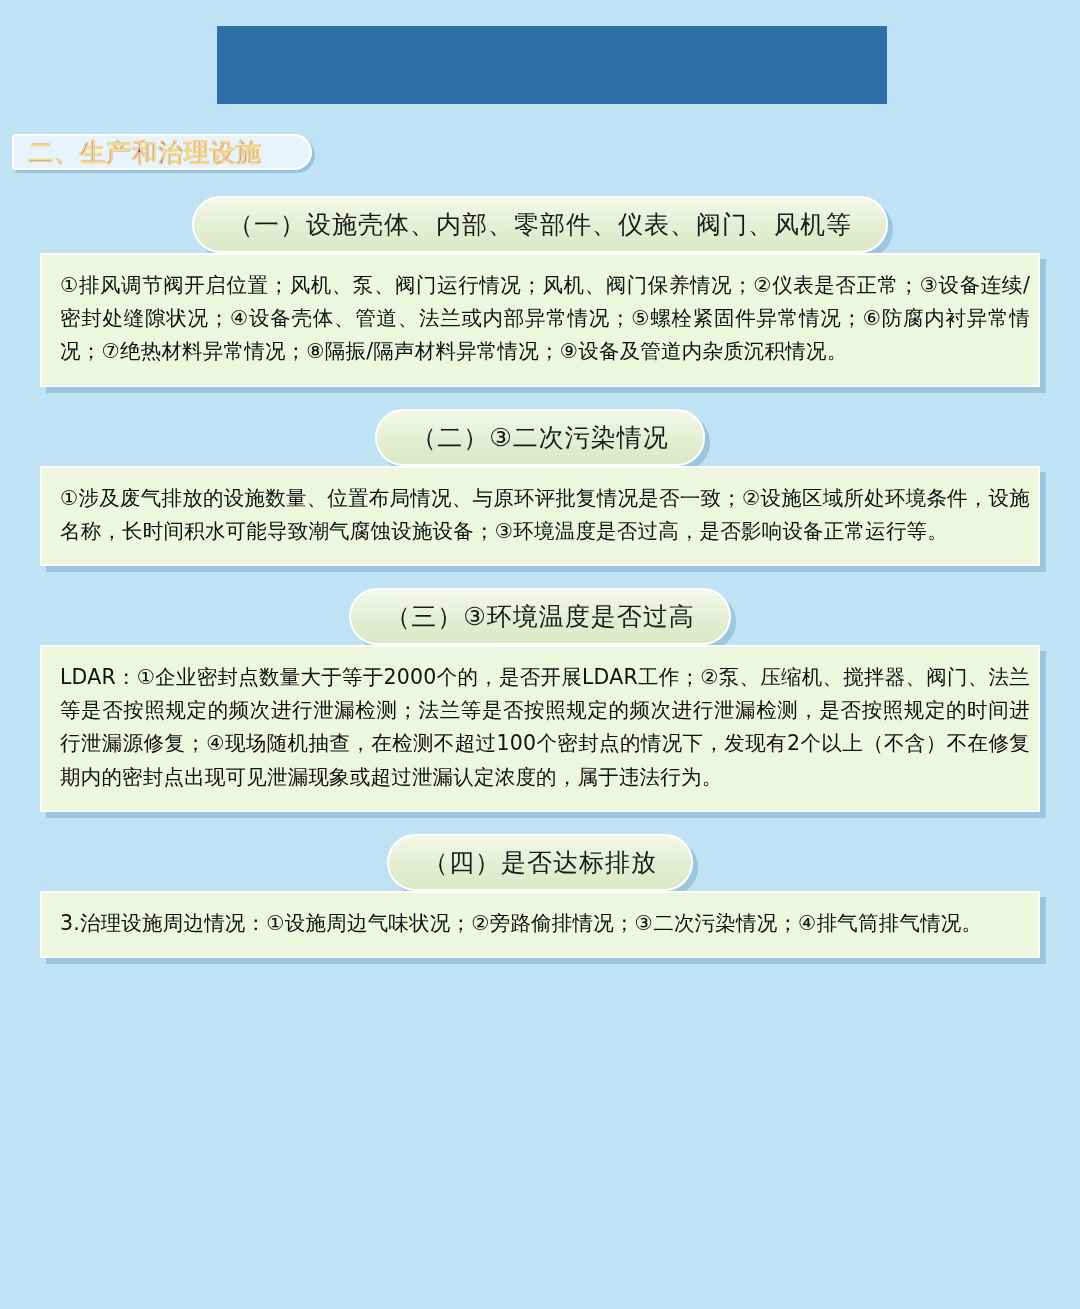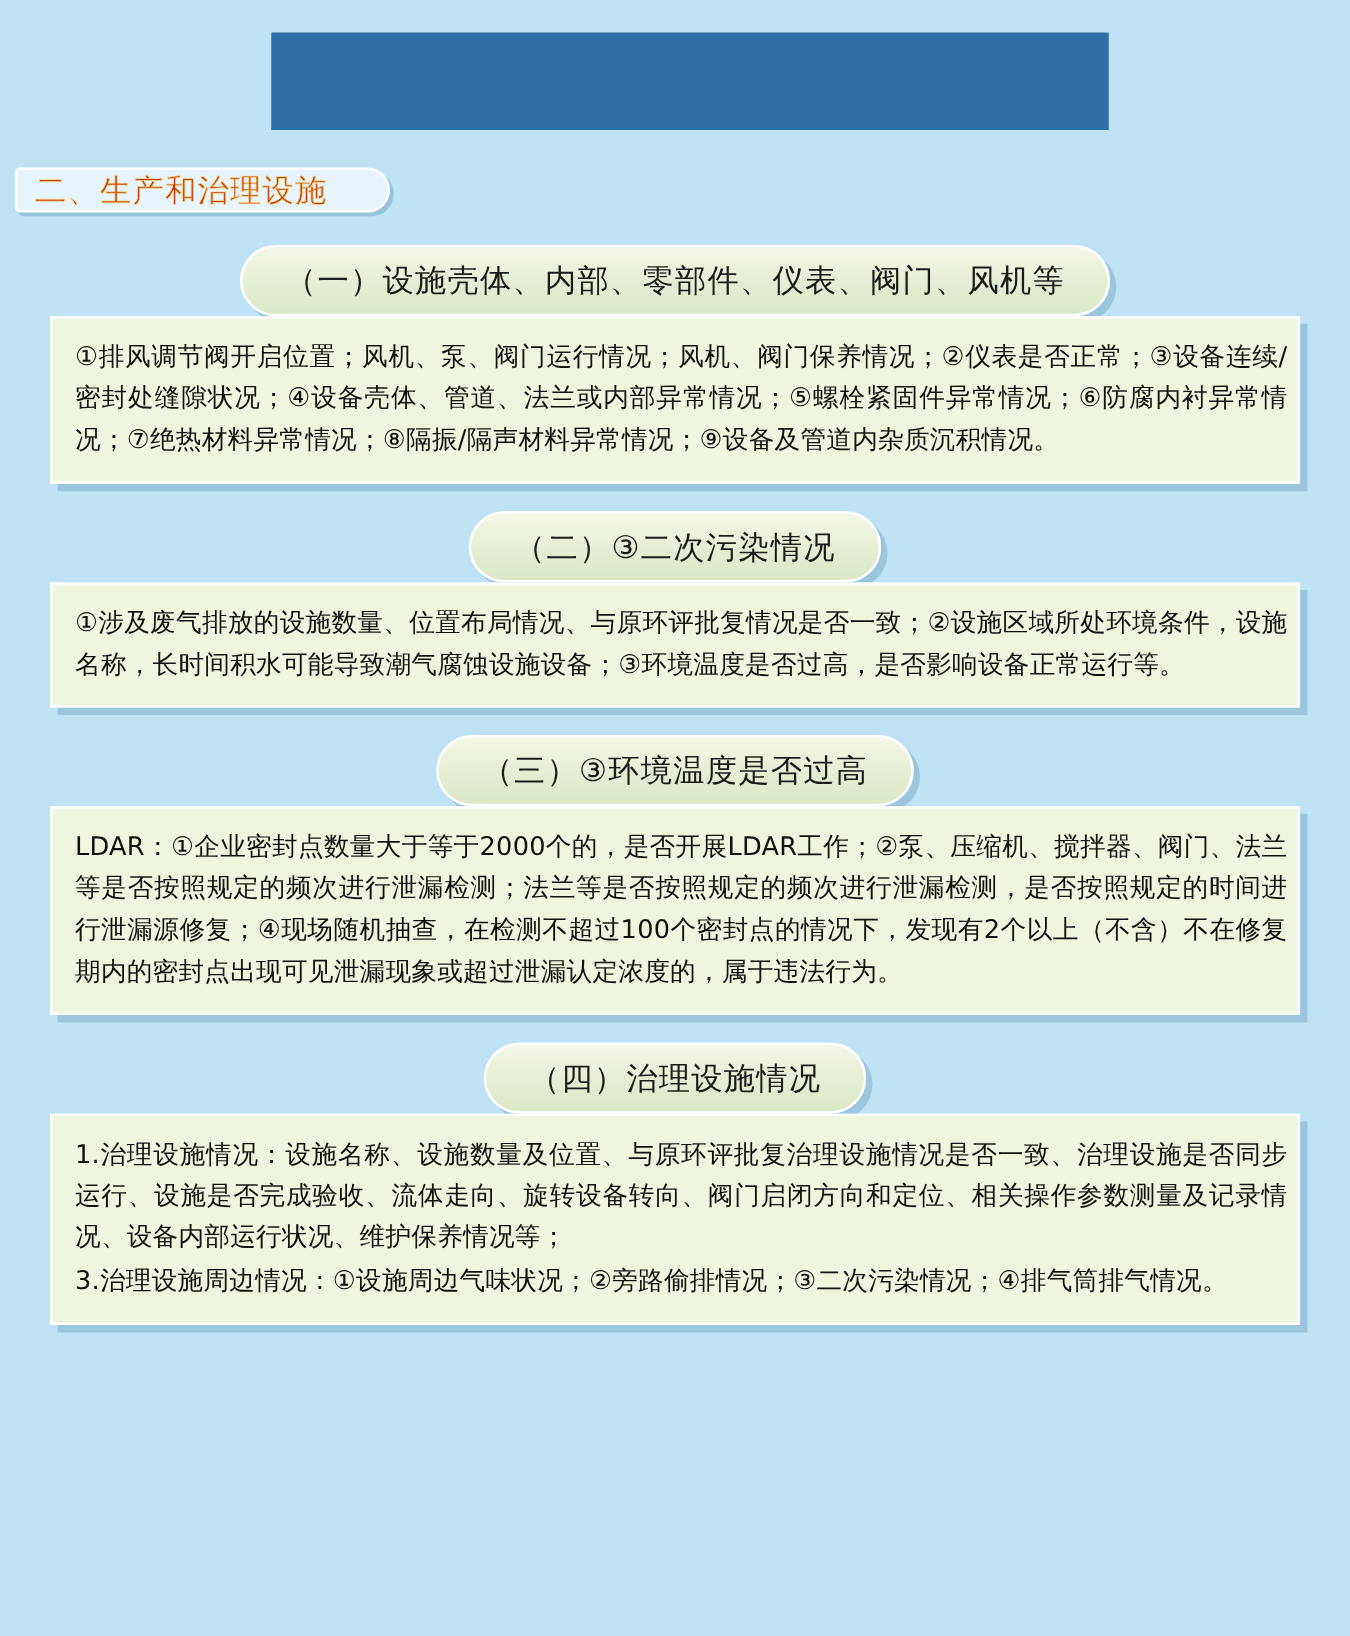"二、生产和治理设施" .section-tag-label { color: #c2410c -> #6d28d9; font-weight: normal -> bold }
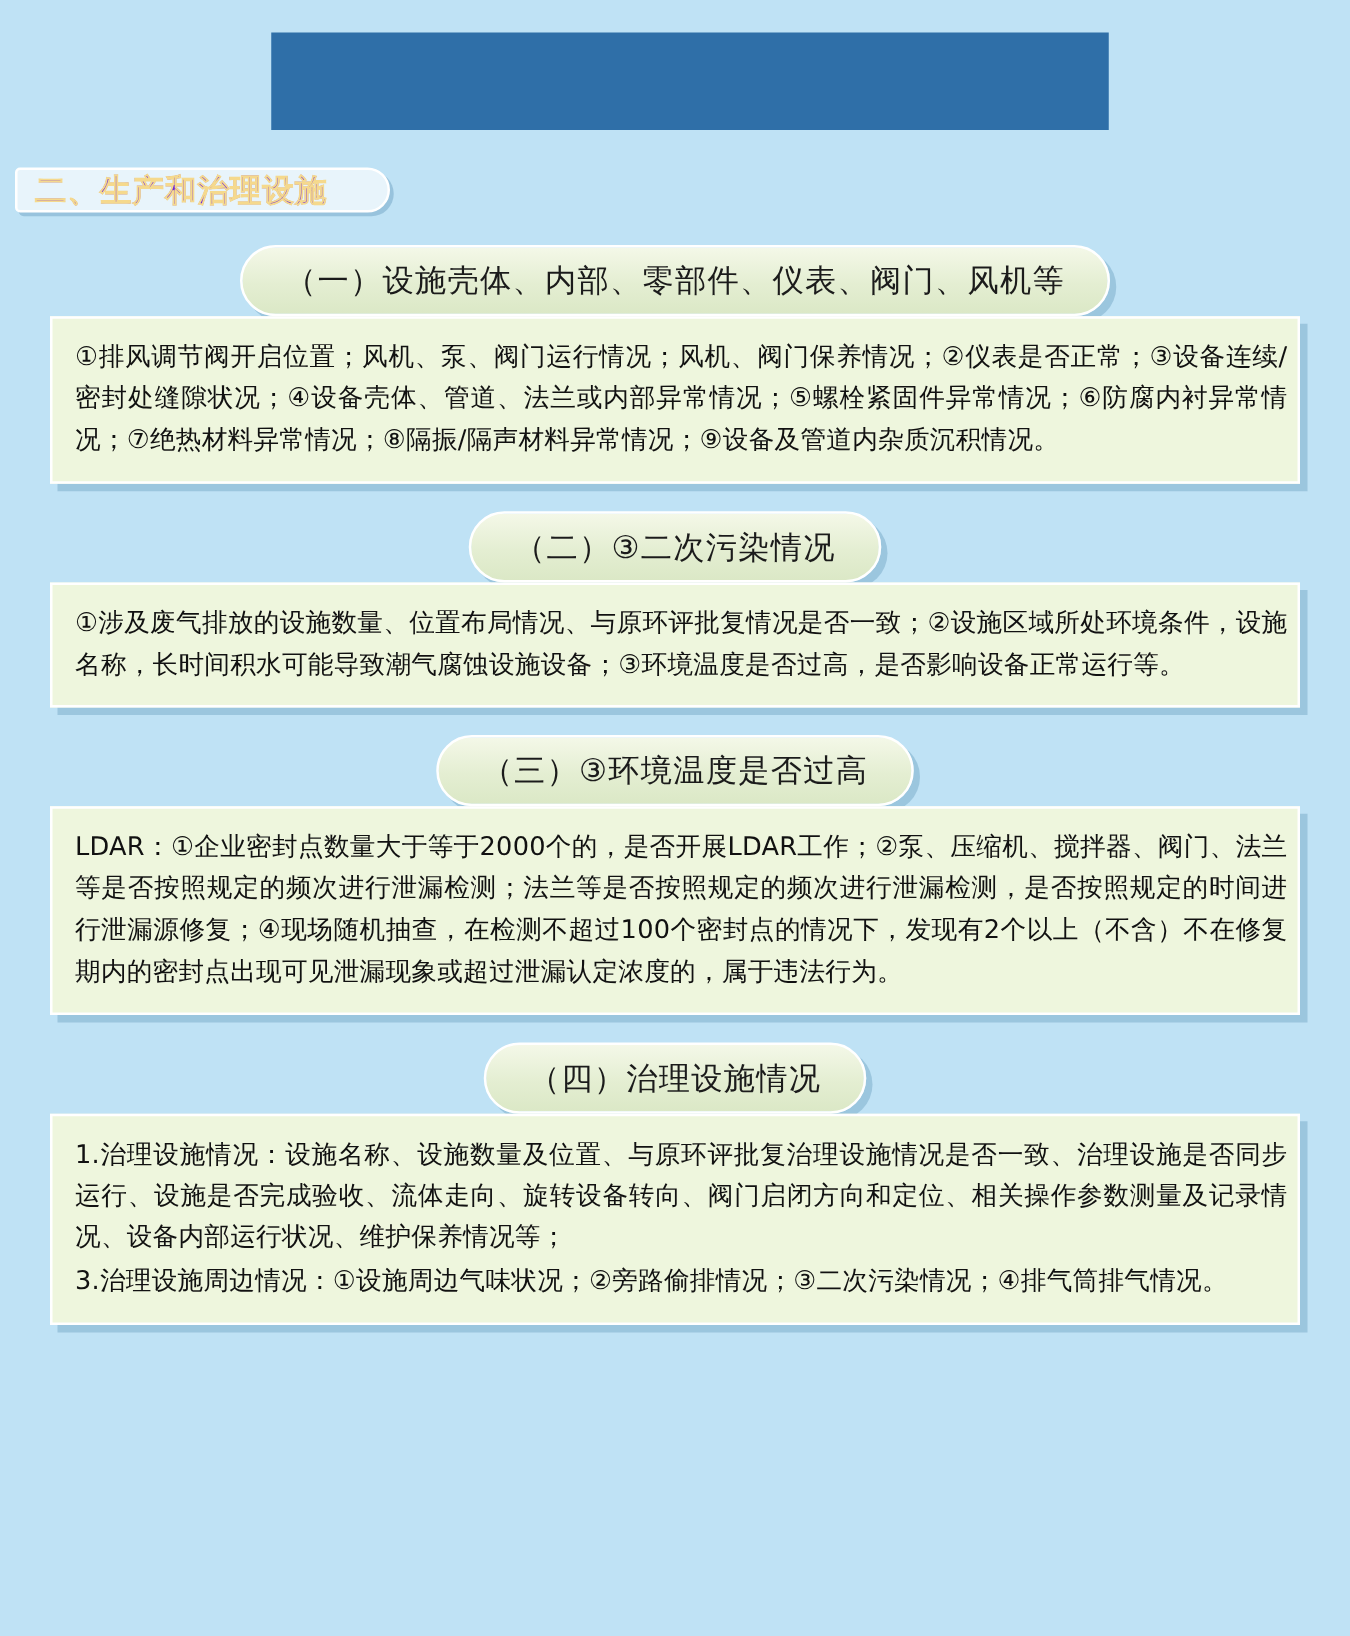"（四）治理设施情况" div.pill { text: 治理设施情况 -> 是否达标排放 }
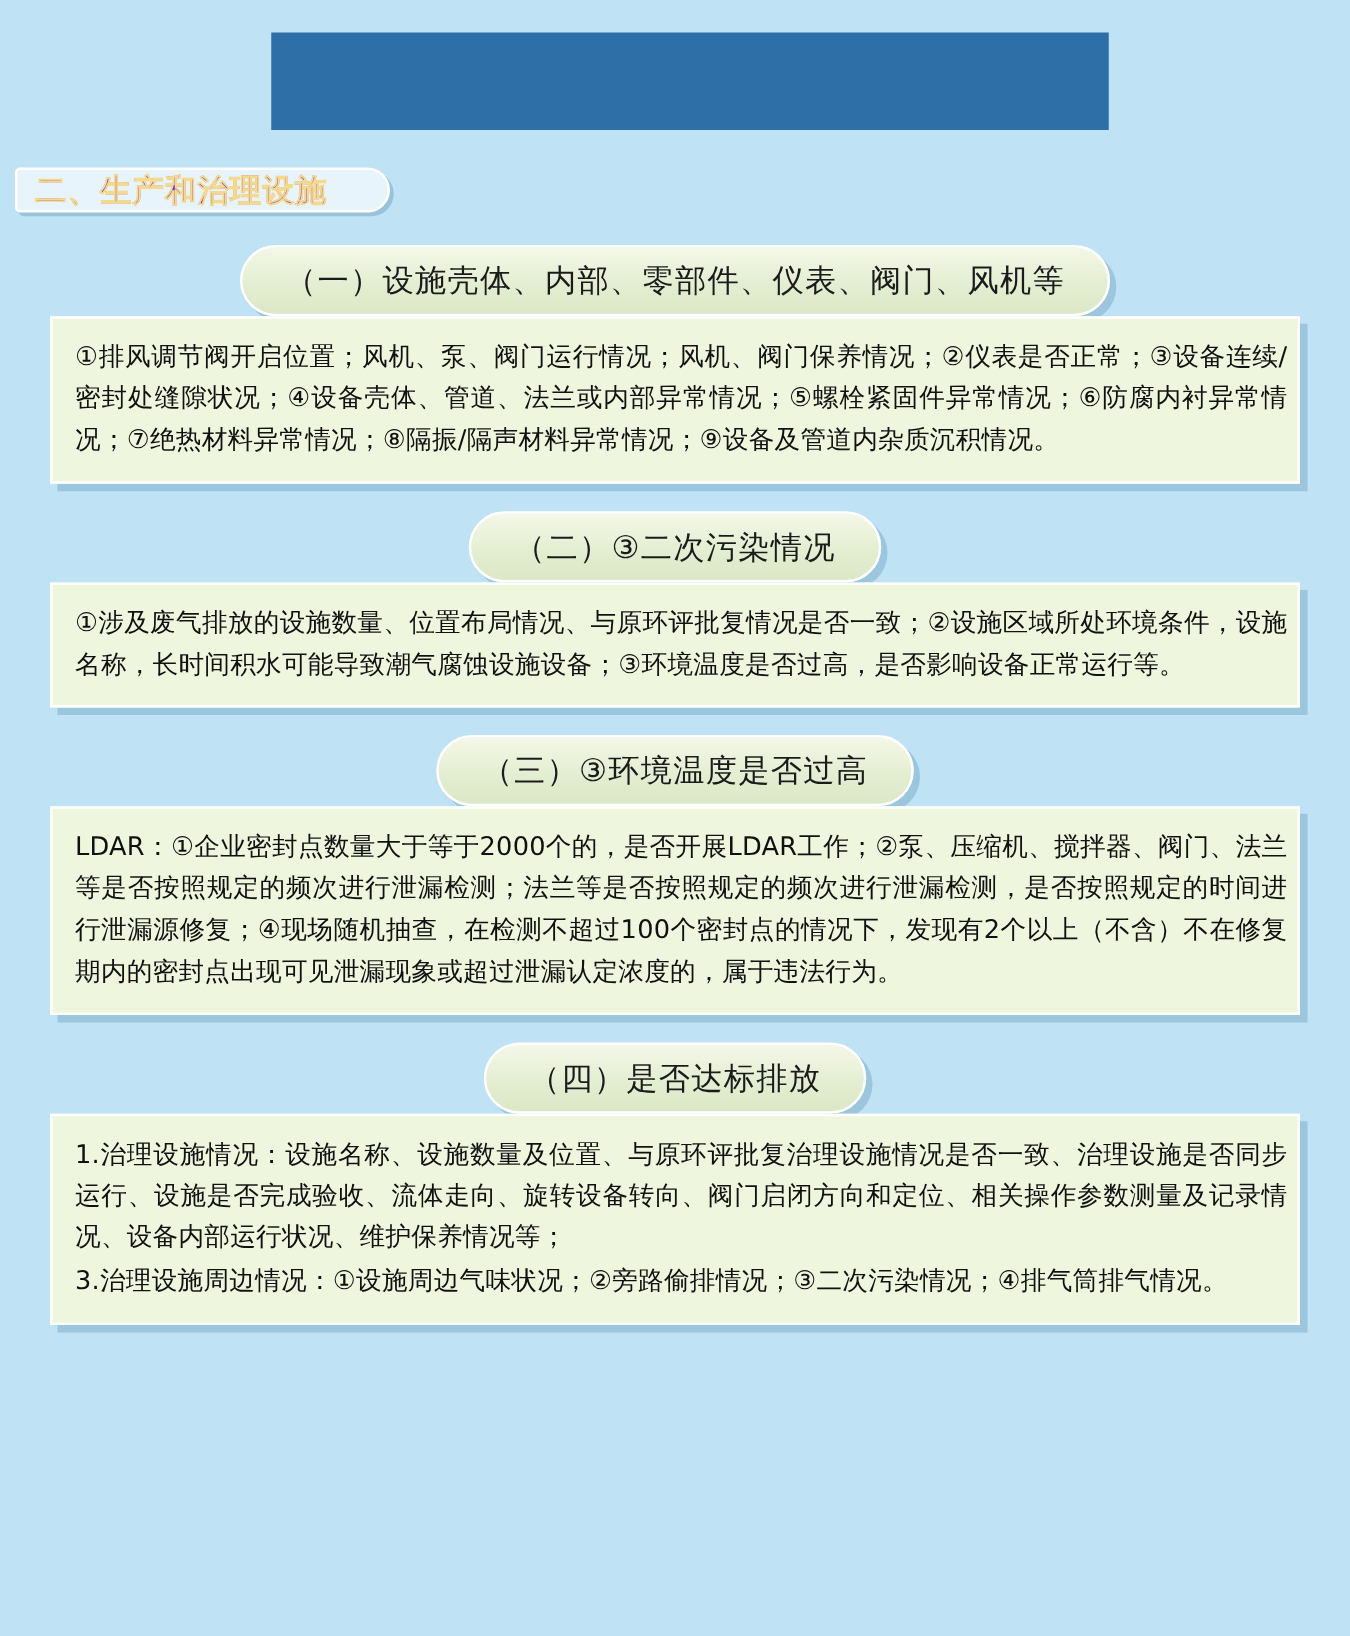"1.治理设施情况：设施名称、设施数量及位置、与原环评批复治理设施情况是否一致、治" p { html: <p>1.治理设施情况：设施名称、设施数量及位置、与原环评批复治理设施情况是否一致、治理设施是否同步运行、设施是否完成验收、流体走向、旋转设备转向、阀门启闭方向和定位、相关操作参数测量及记录情况、设备内部运行状况、维护保养情况等；</p> -> none }
